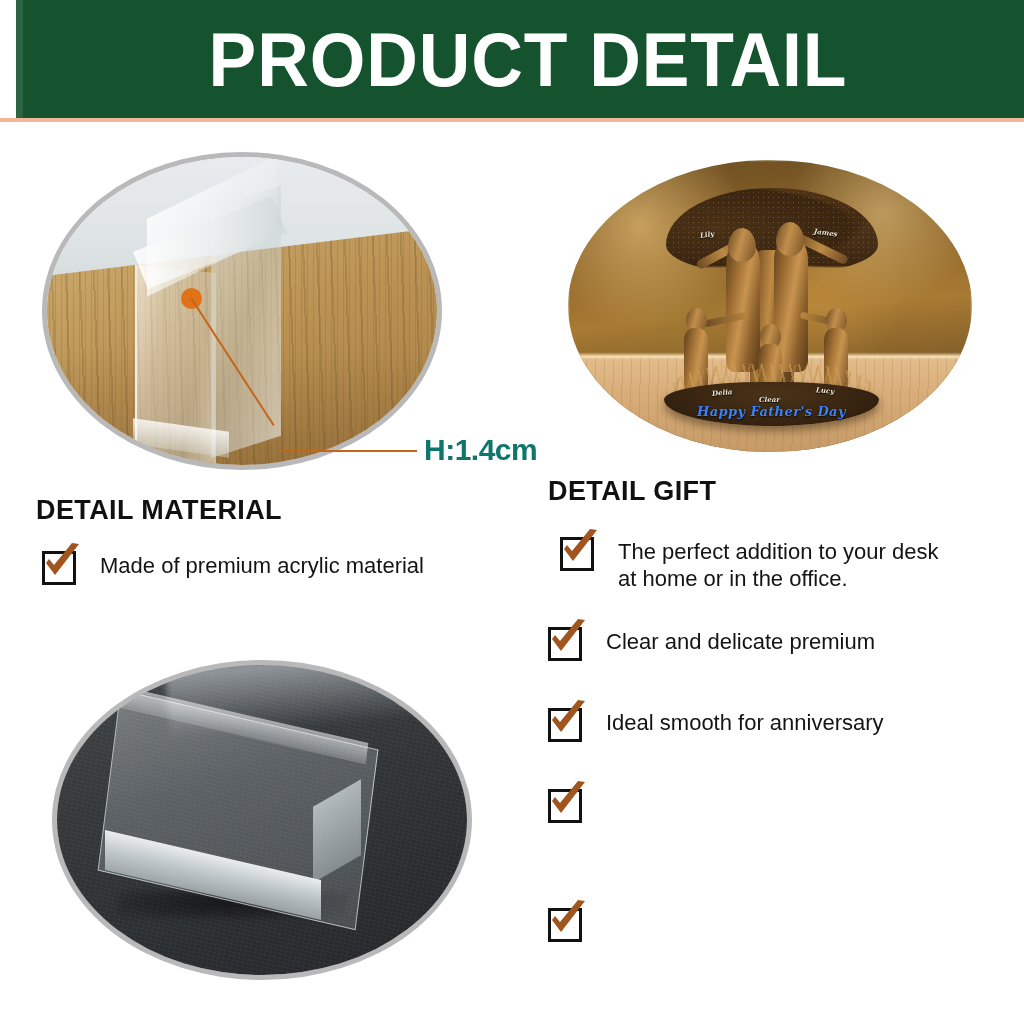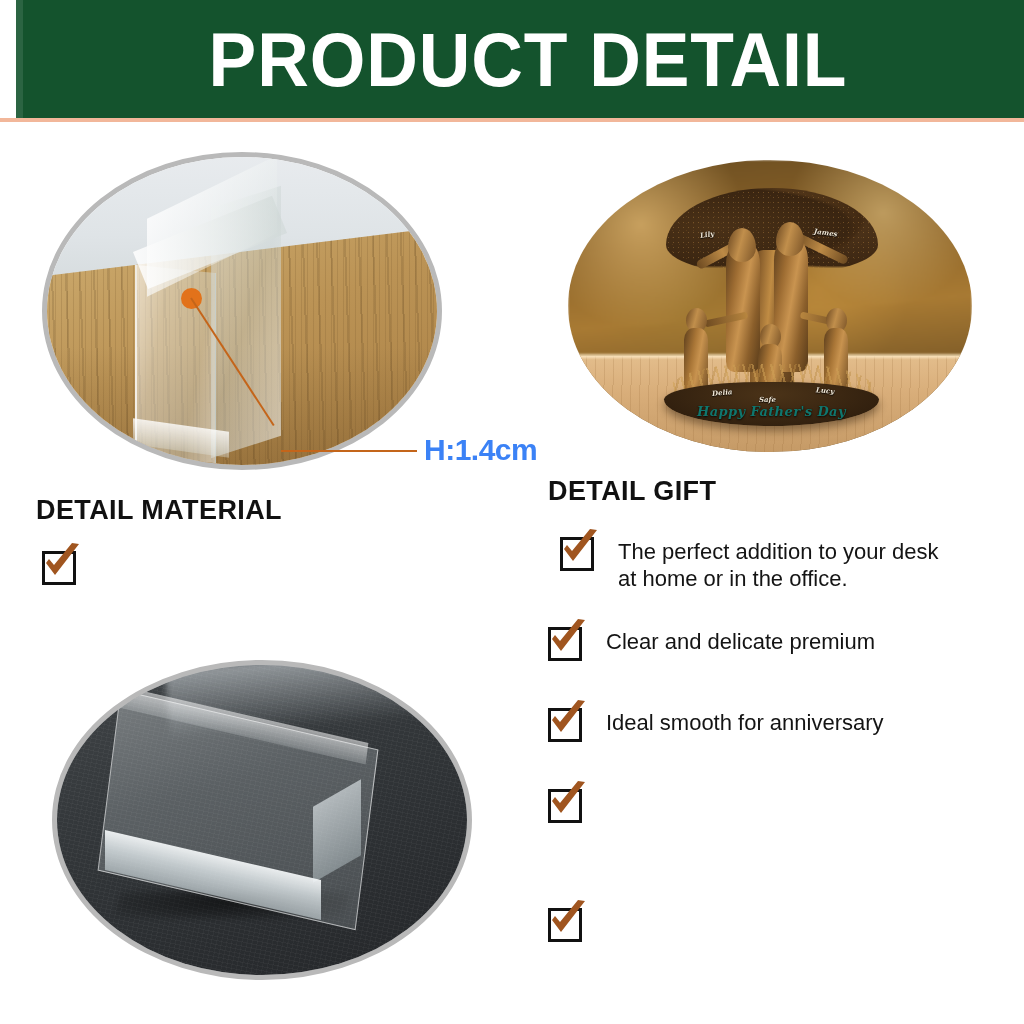"Safe" div.sc-label { text: Safe -> Clear }
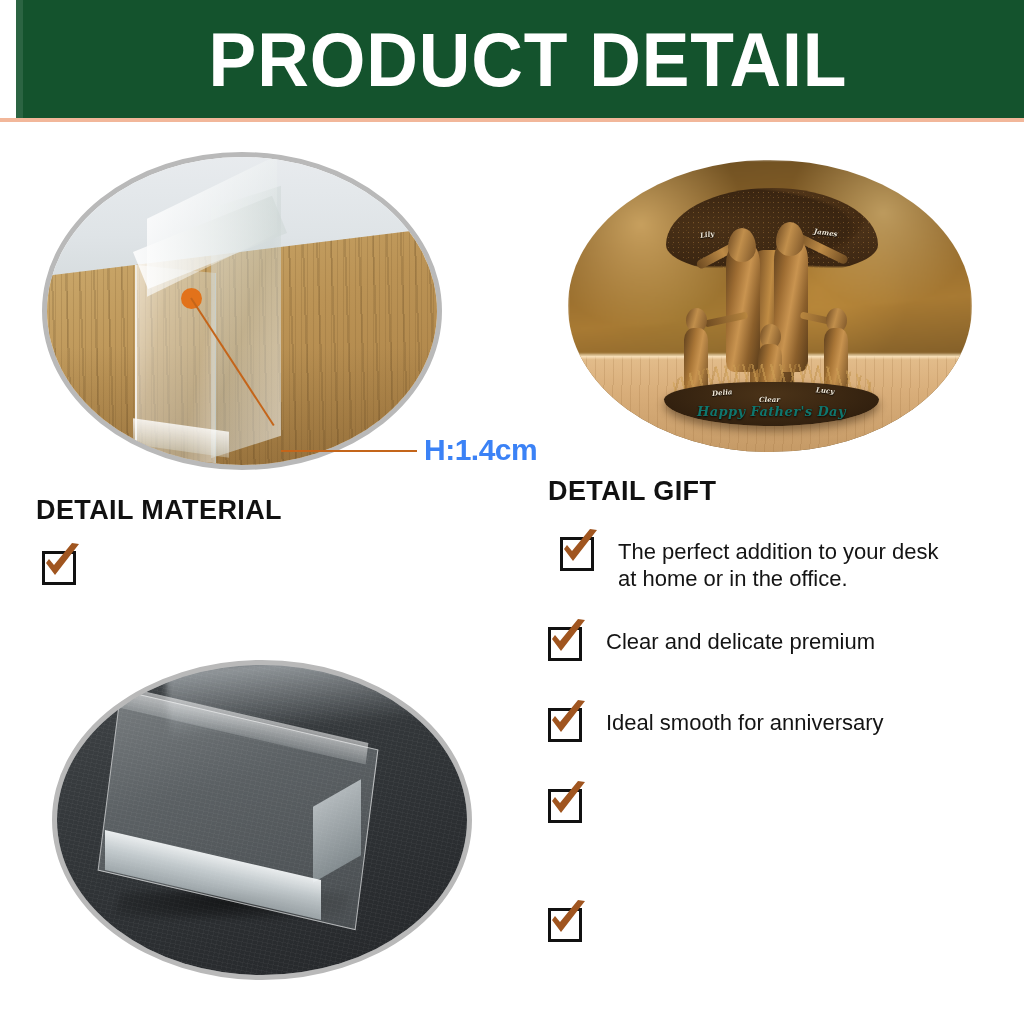"Happy Father's Day" .sc-greeting { color: #0f766e -> #3b82f6 }
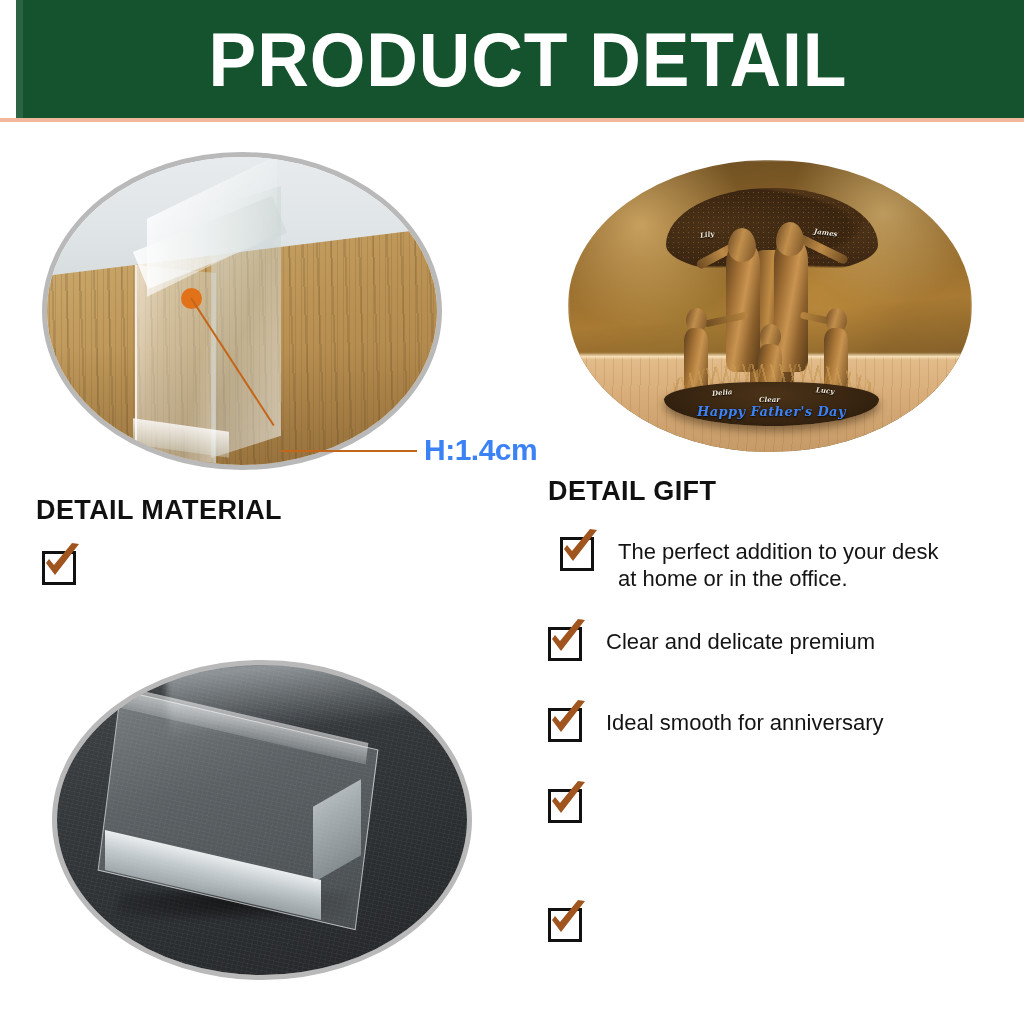"H:1.4cm" #callout-label { color: #3b82f6 -> #0f766e }
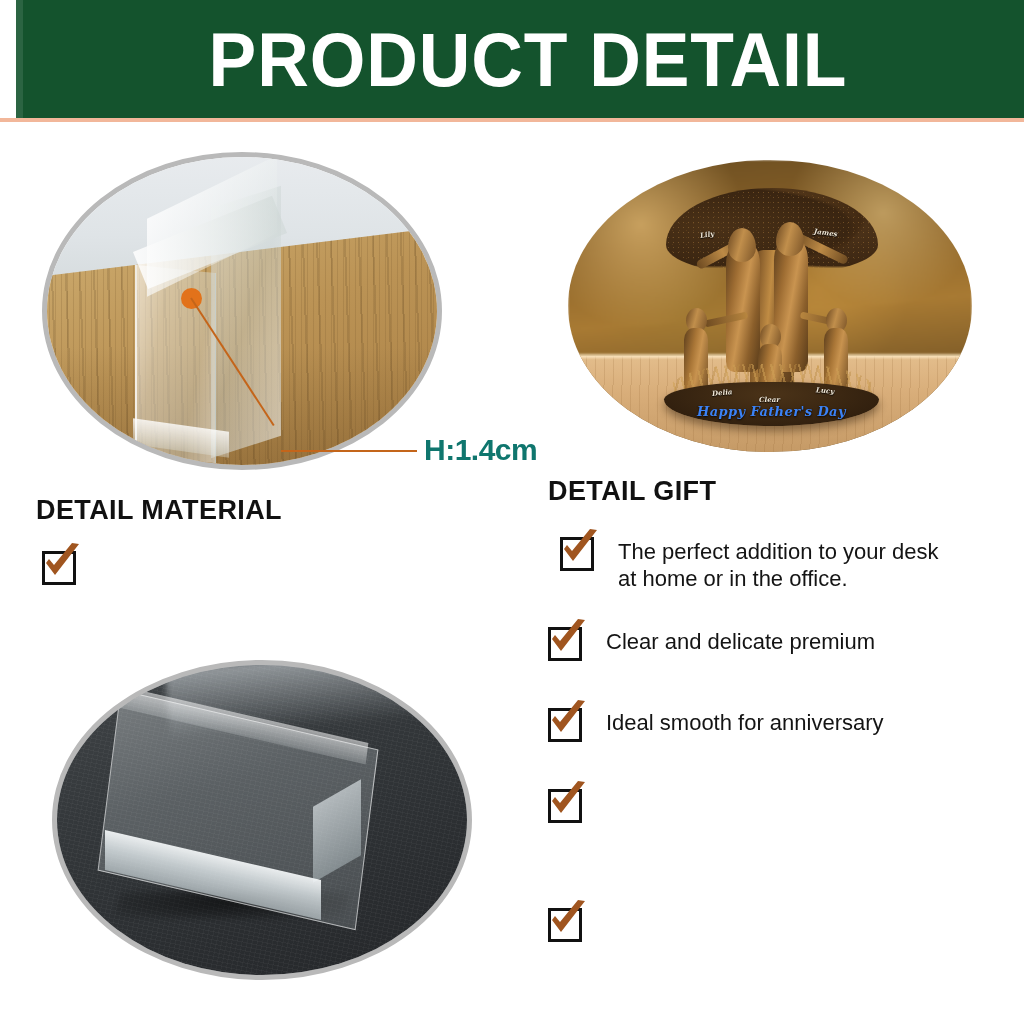"Made of premium acrylic material" div.feature-text { html: none -> <div>Made of premium acrylic material</div> }
